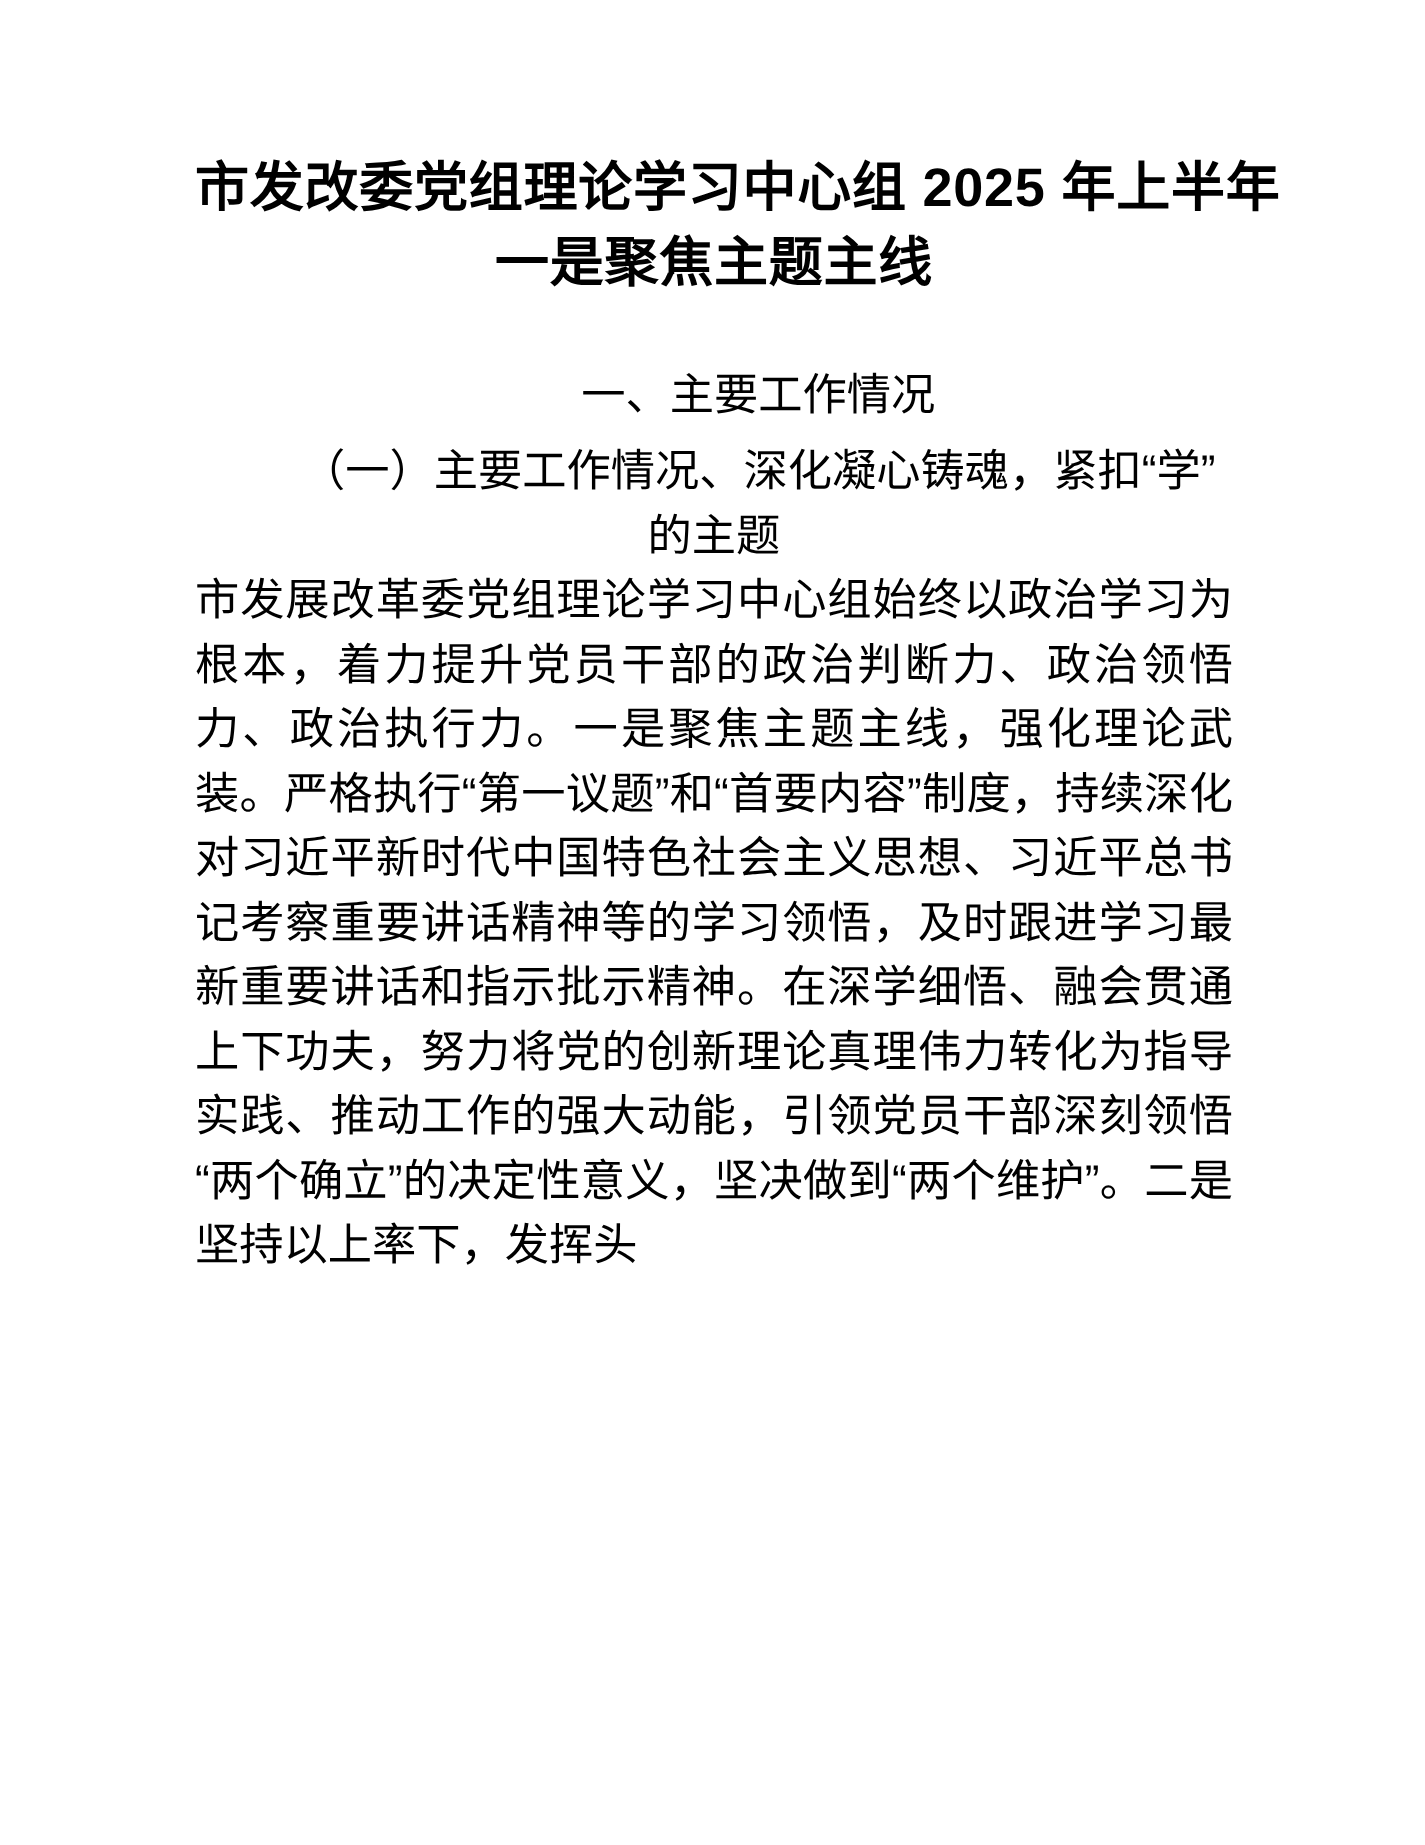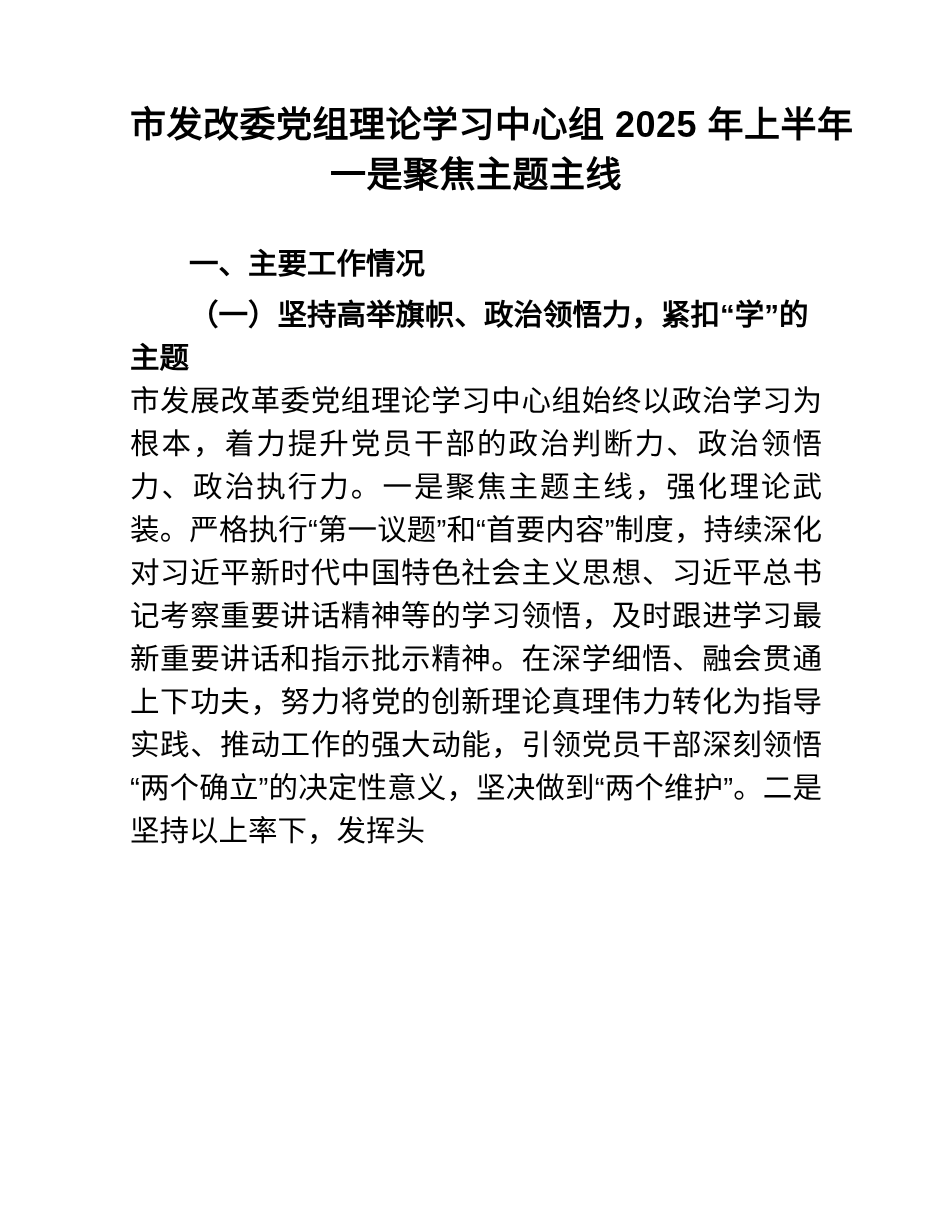"一、主要工作情况" .heading-l1, .heading-l2 { font-weight: bold -> normal; text-align: left -> center }
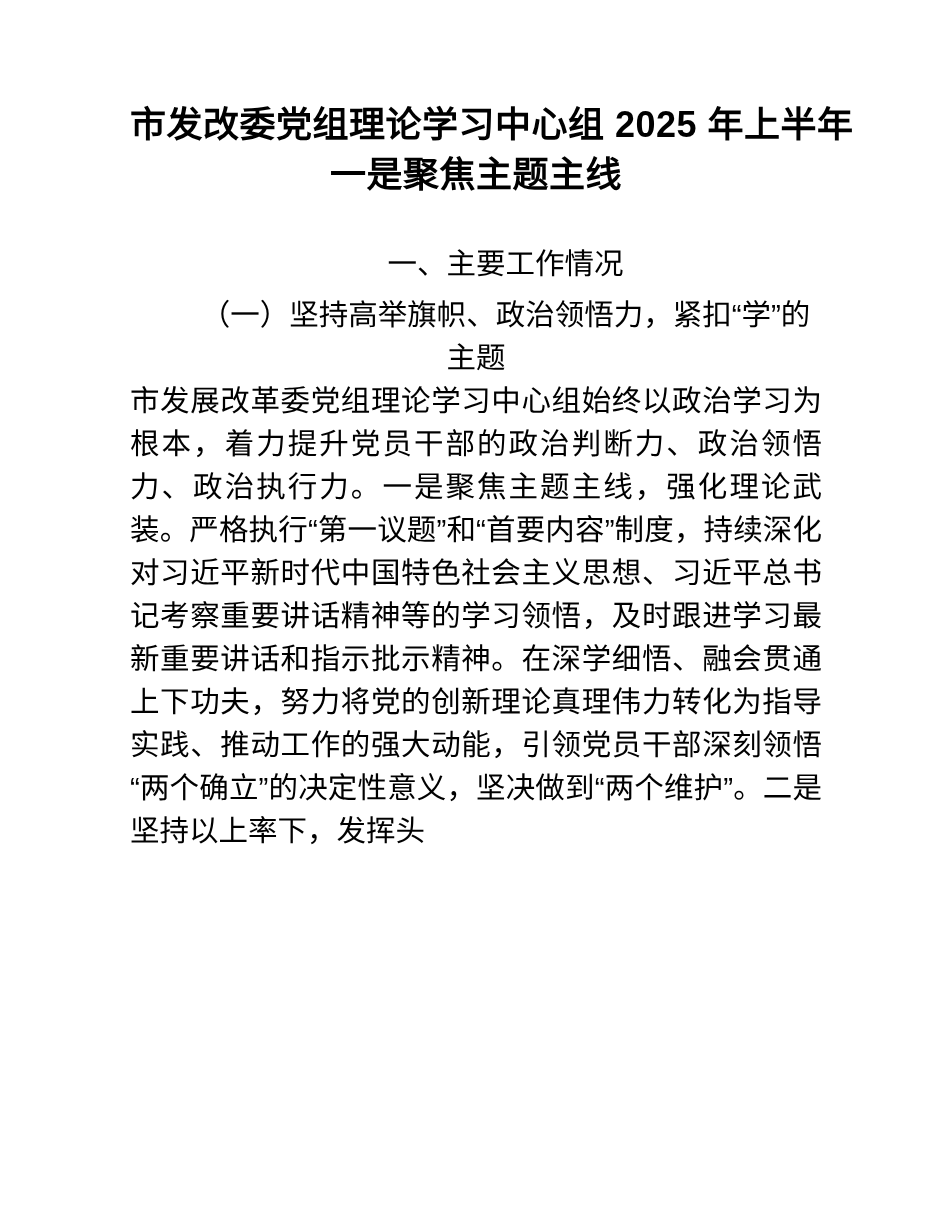"（一）坚持高举旗帜、政治领悟力，紧扣“学”的主题" h3.heading-l2 { text: 坚持高举旗帜、政治领悟力 -> 主要工作情况、深化凝心铸魂 }
